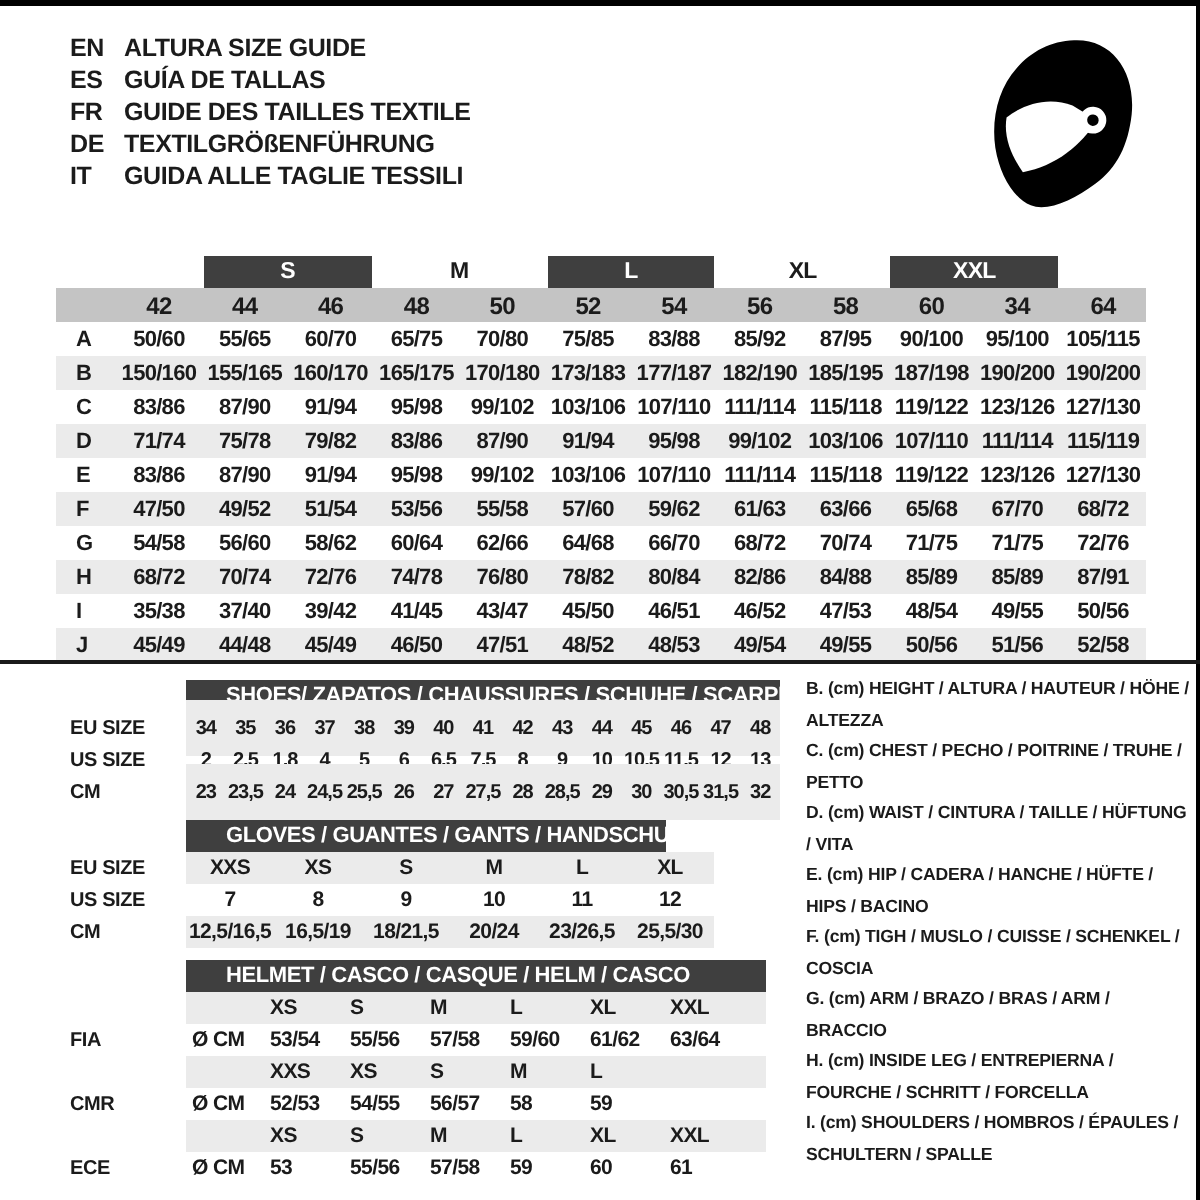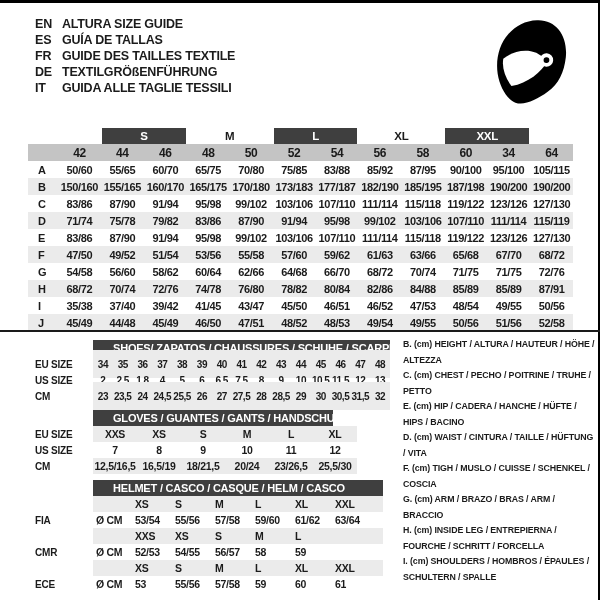"E. (cm) HIP / CADERA" li.legend-item { order: before "D. (cm) WAIST / CINTURA" -> after "D. (cm) WAIST / CINTURA" }
